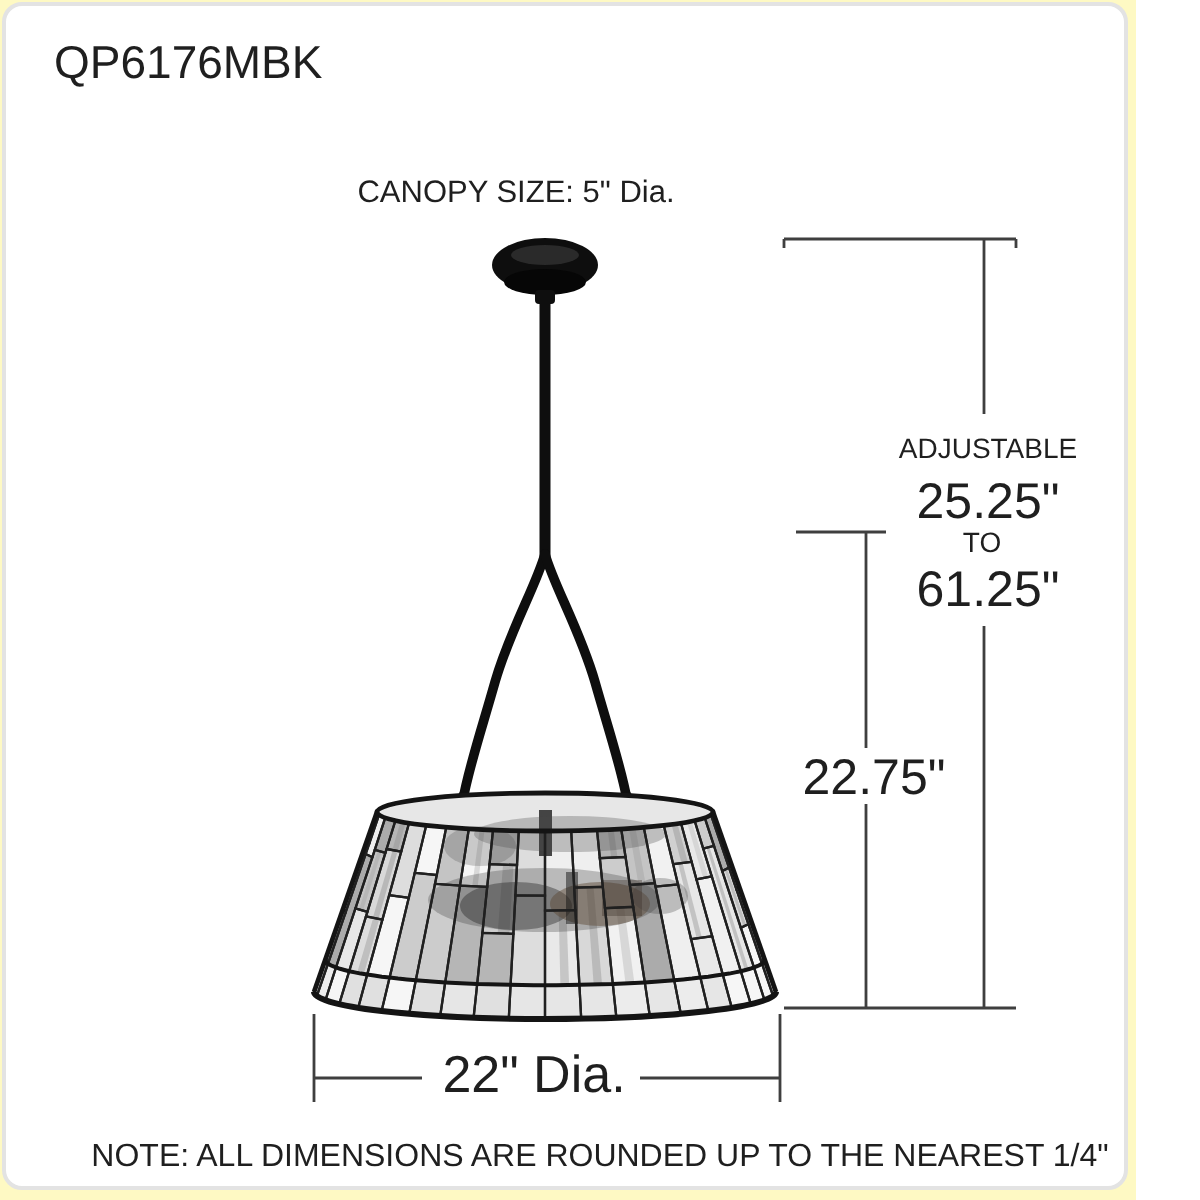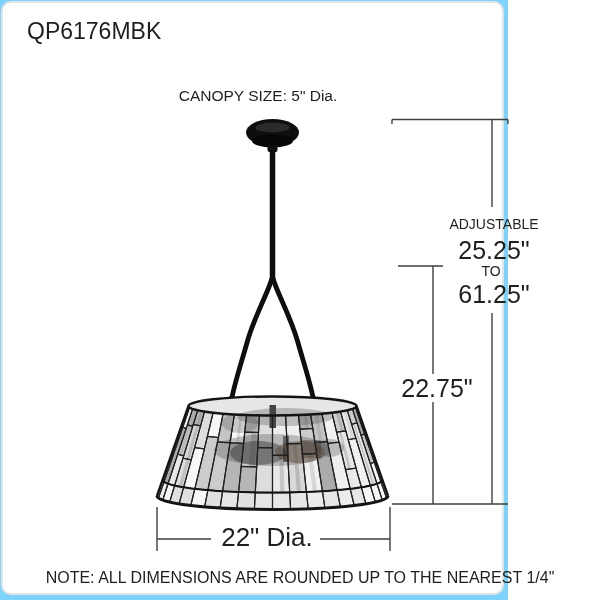"QP6176MBK" #stage { background: #7dd3fc -> #fef9c3; width: 508px -> 568px }
